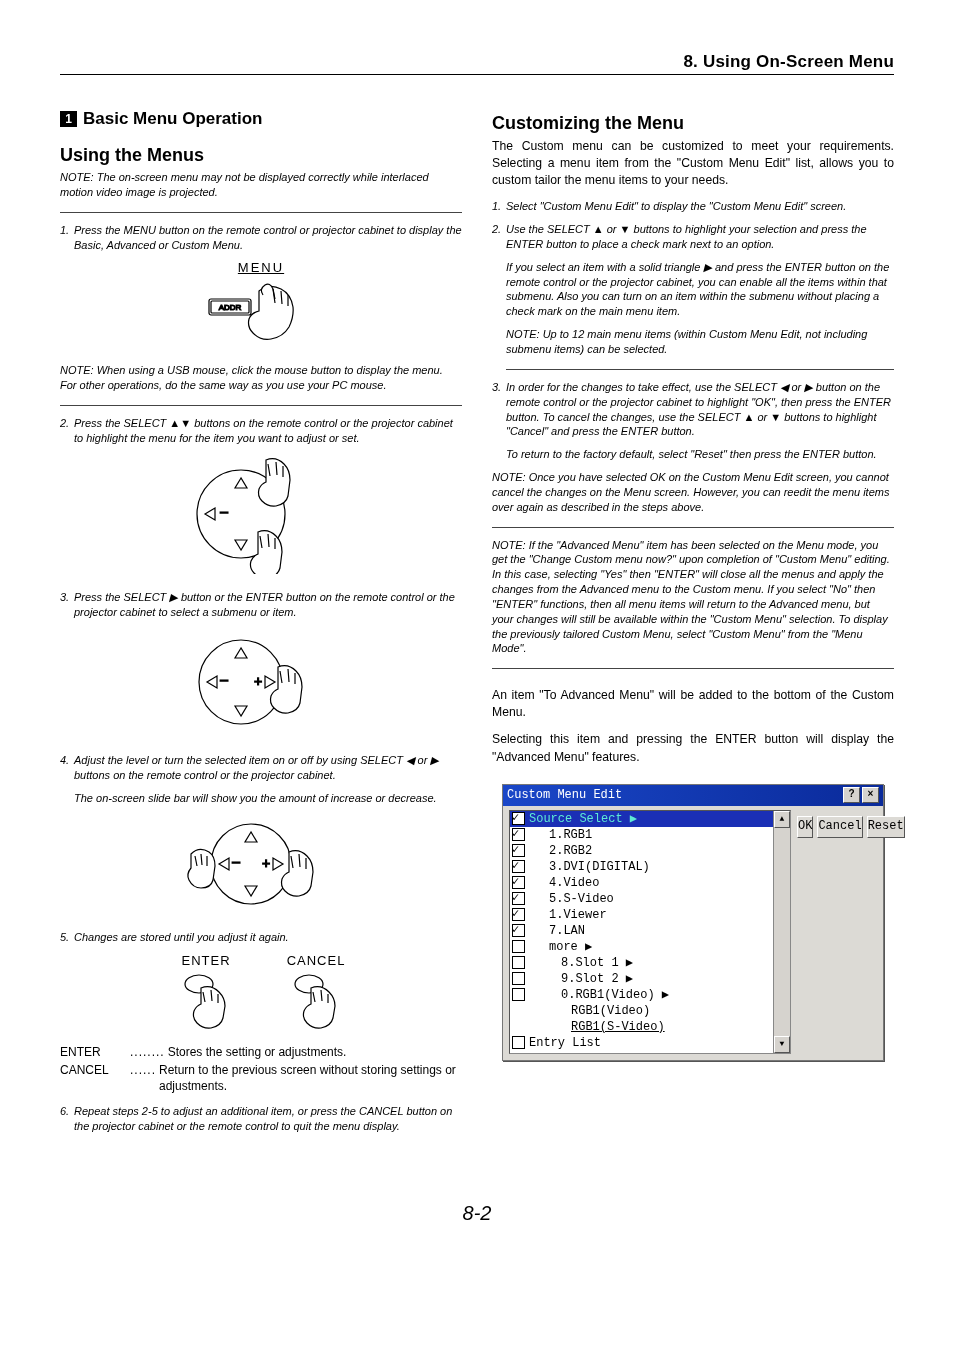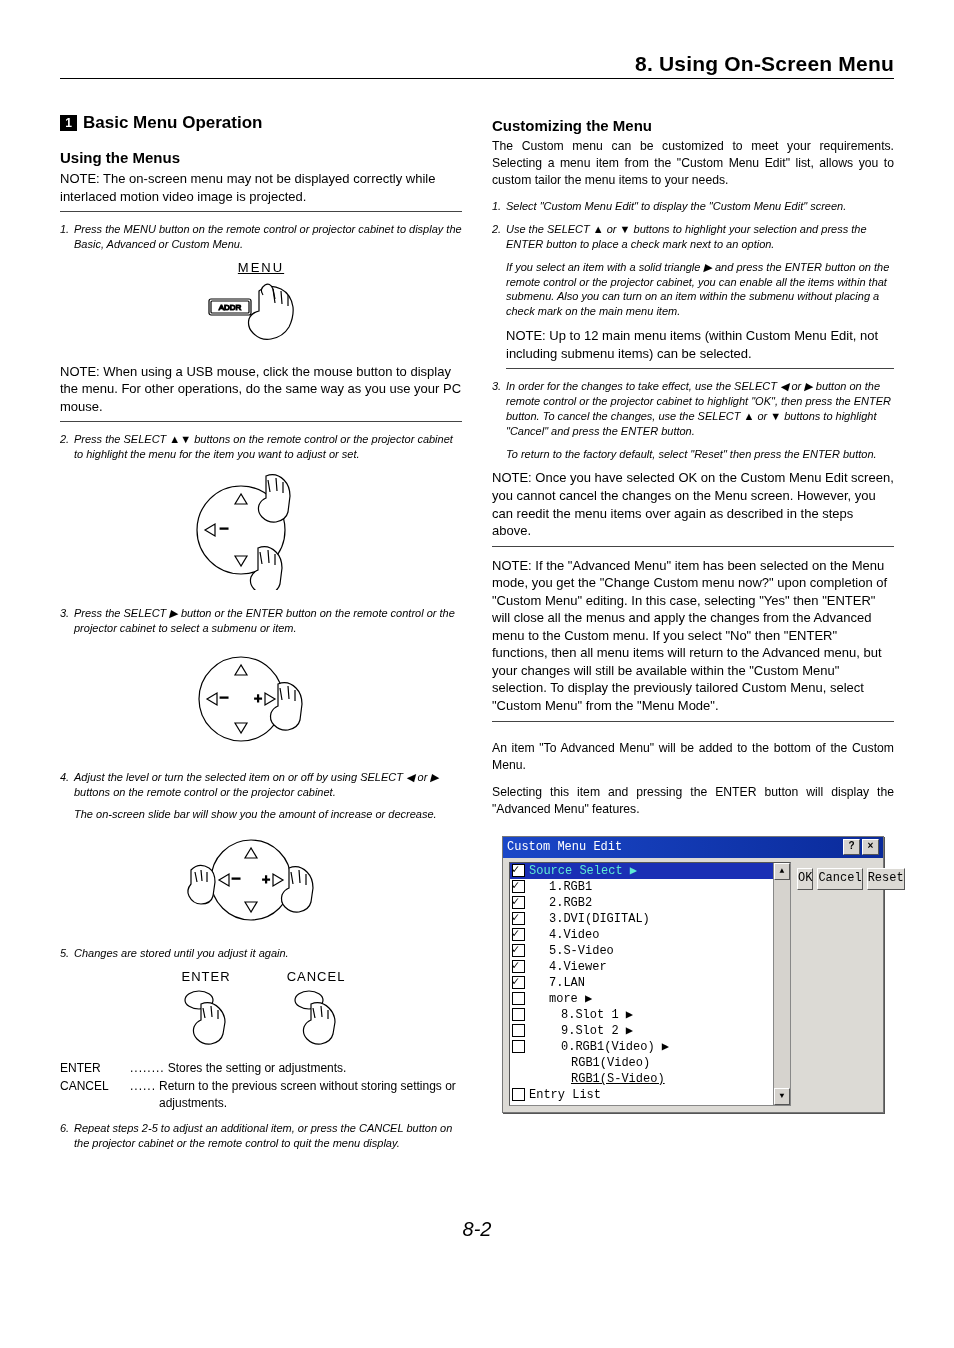"8. Using On-Screen Menu" .chapter-title { font-size: 21px -> 17px }
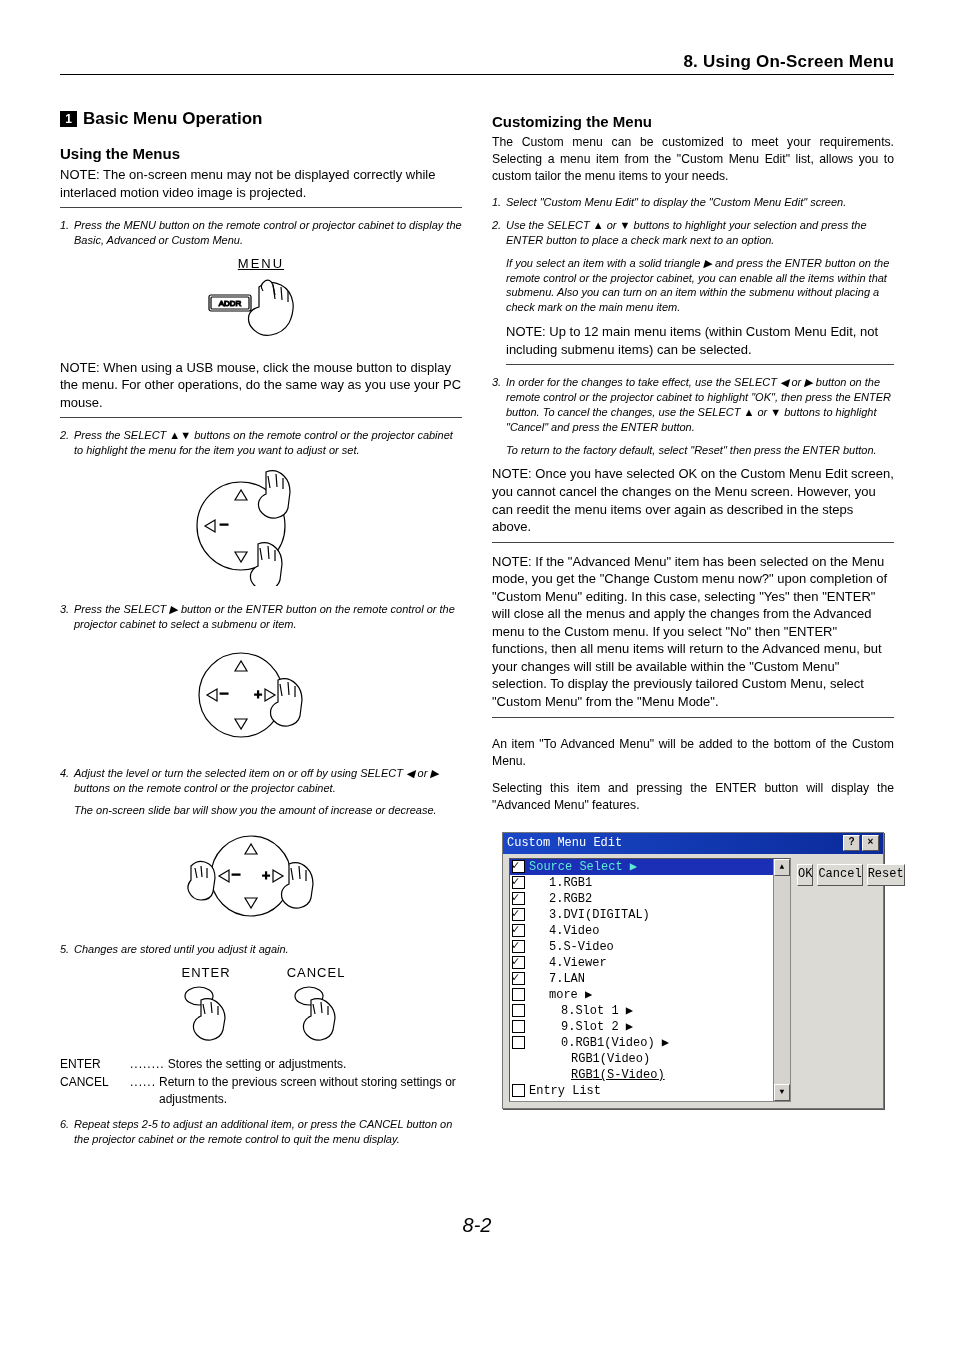"Customizing the Menu" h3.sub { font-size: 15px -> 18px }
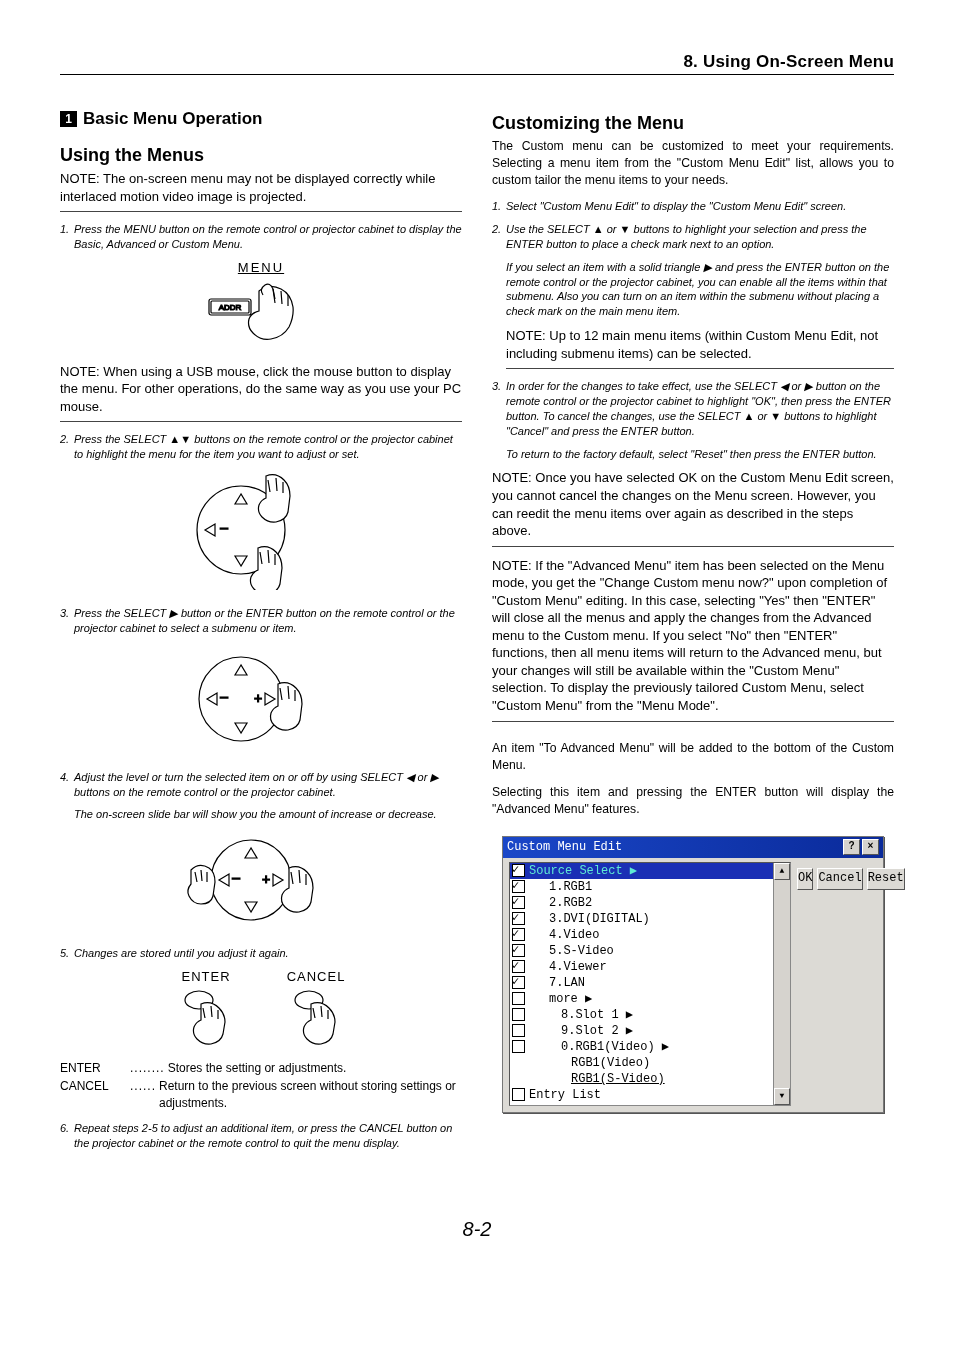"NOTE: The on-screen menu may" .note { font-size: 13px -> 11px; font-style: none -> italic; padding-bottom: 6px -> 12px }
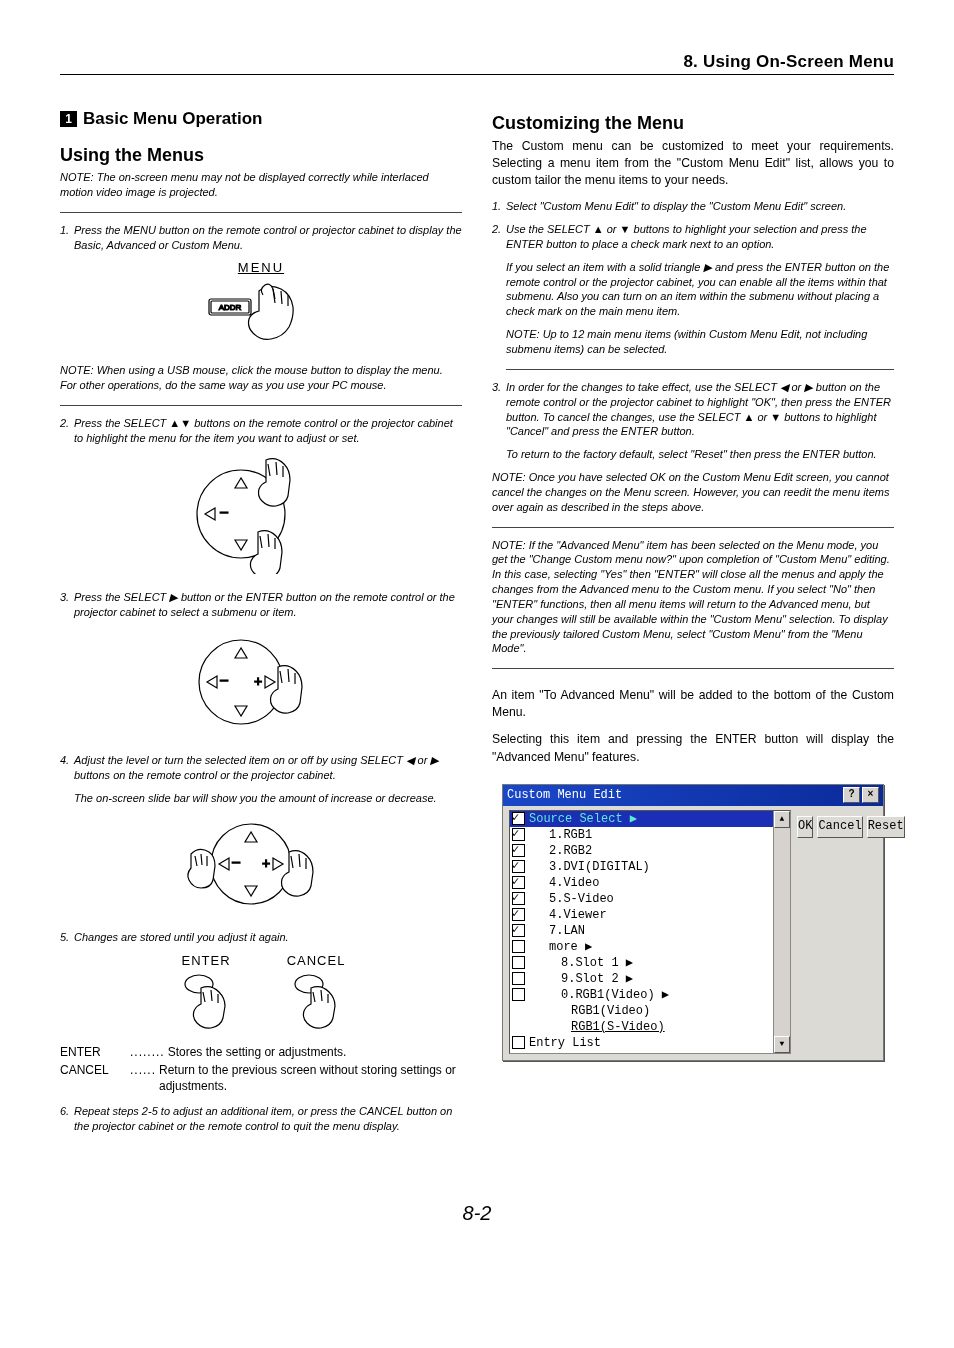"4.Viewer" span.indent { text: 4.Viewer -> 1.Viewer }
